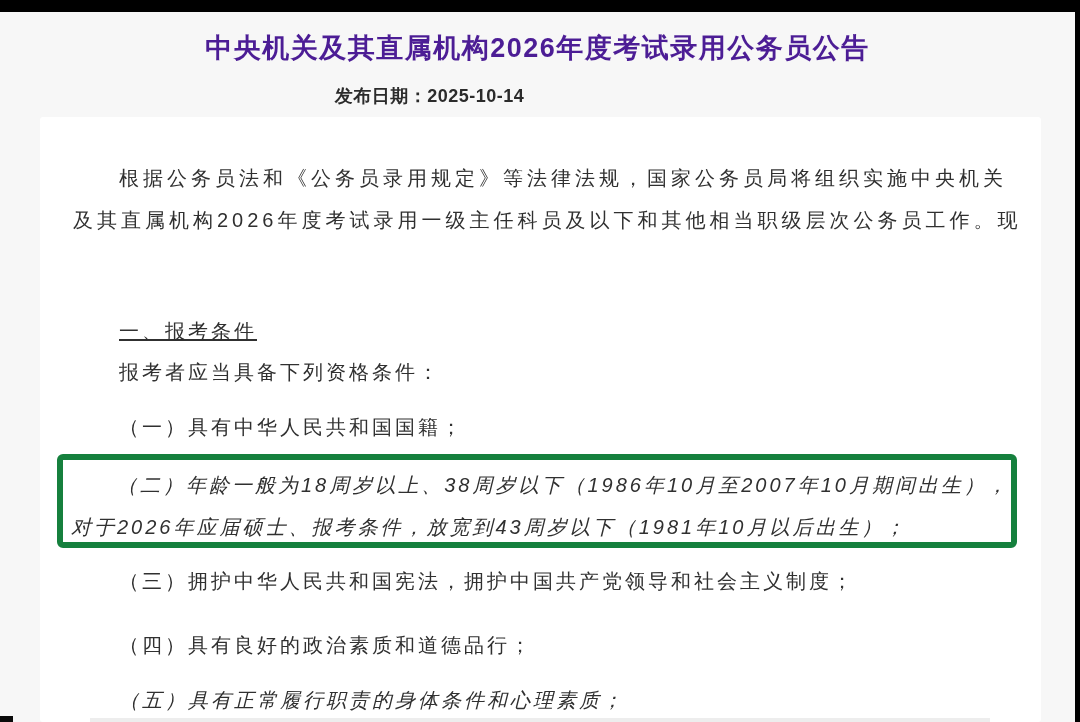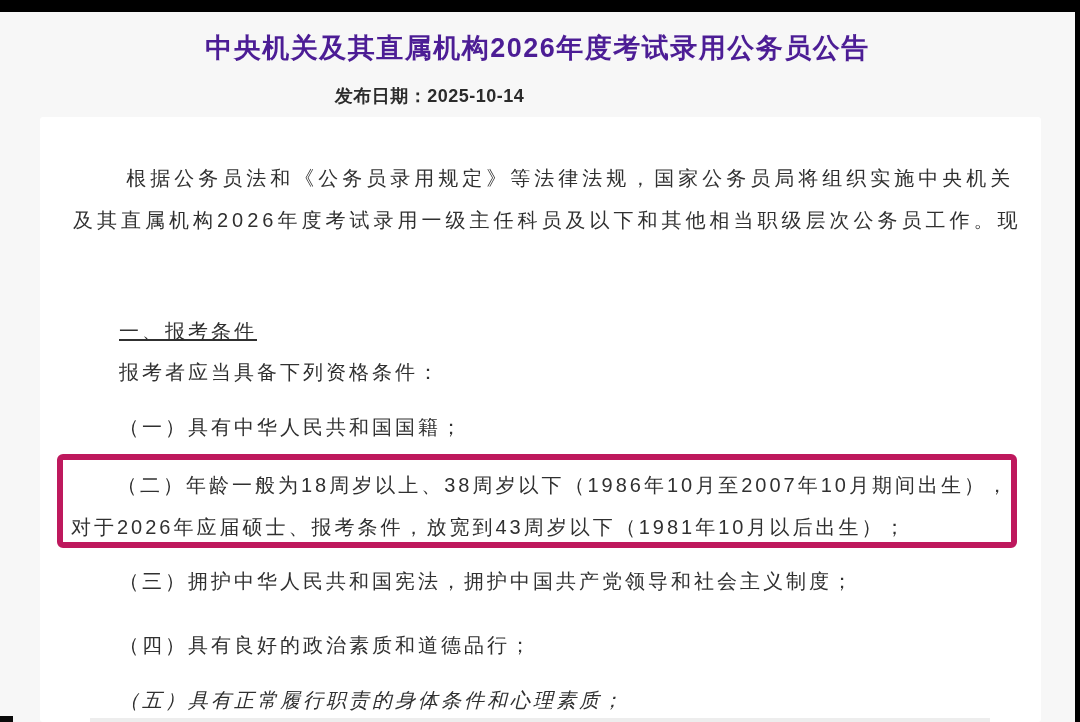"根据公务员法和《公务员录用规定》等法律法规，国家公务员局将组织实施中央机关" .indent { text-align: center -> none }
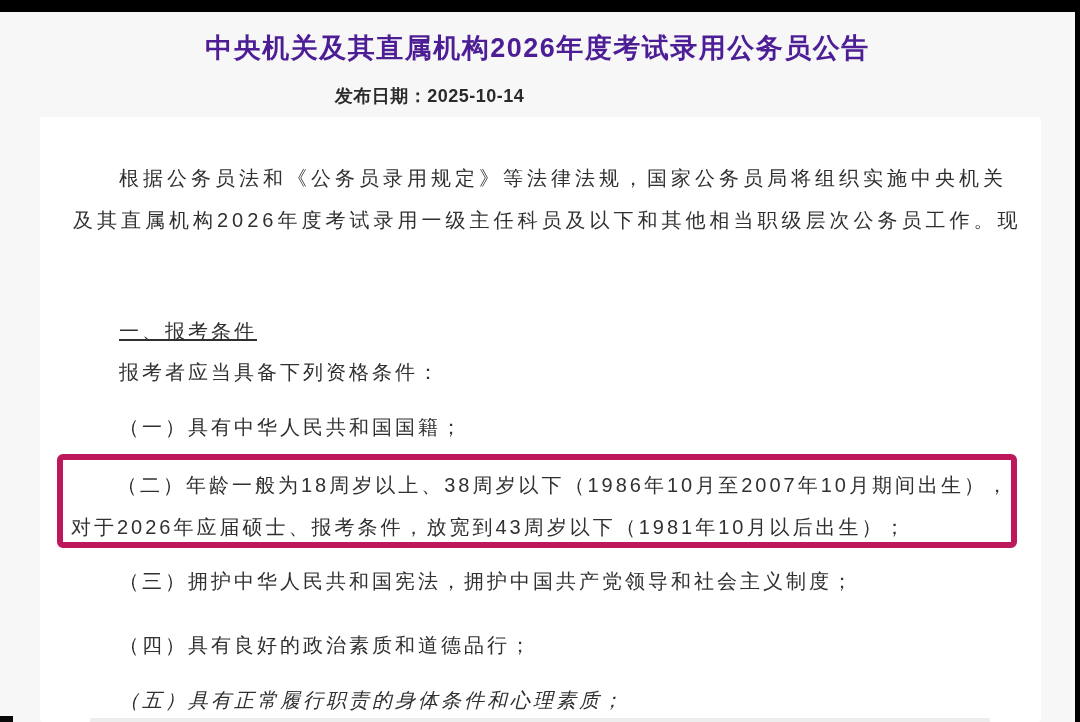"（二）年龄一般为18周岁以上、38周岁以下（1986年10月至2007年10月期" .highlight-box { border: 6px solid #be185d -> 6px solid #15803d; font-style: none -> italic }
